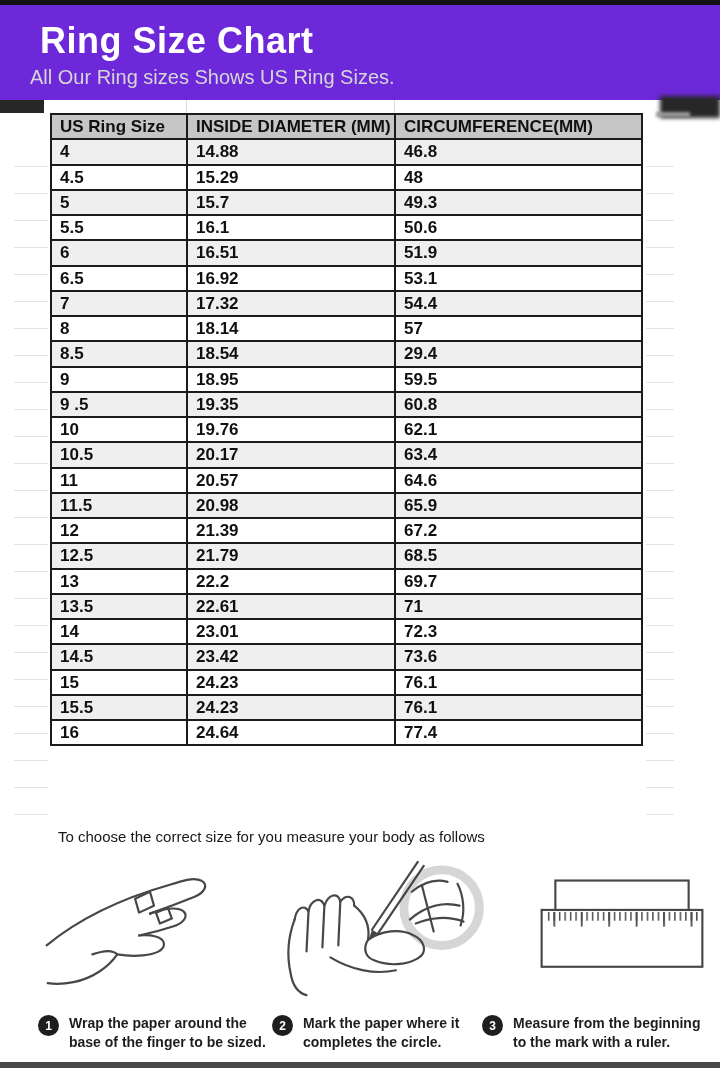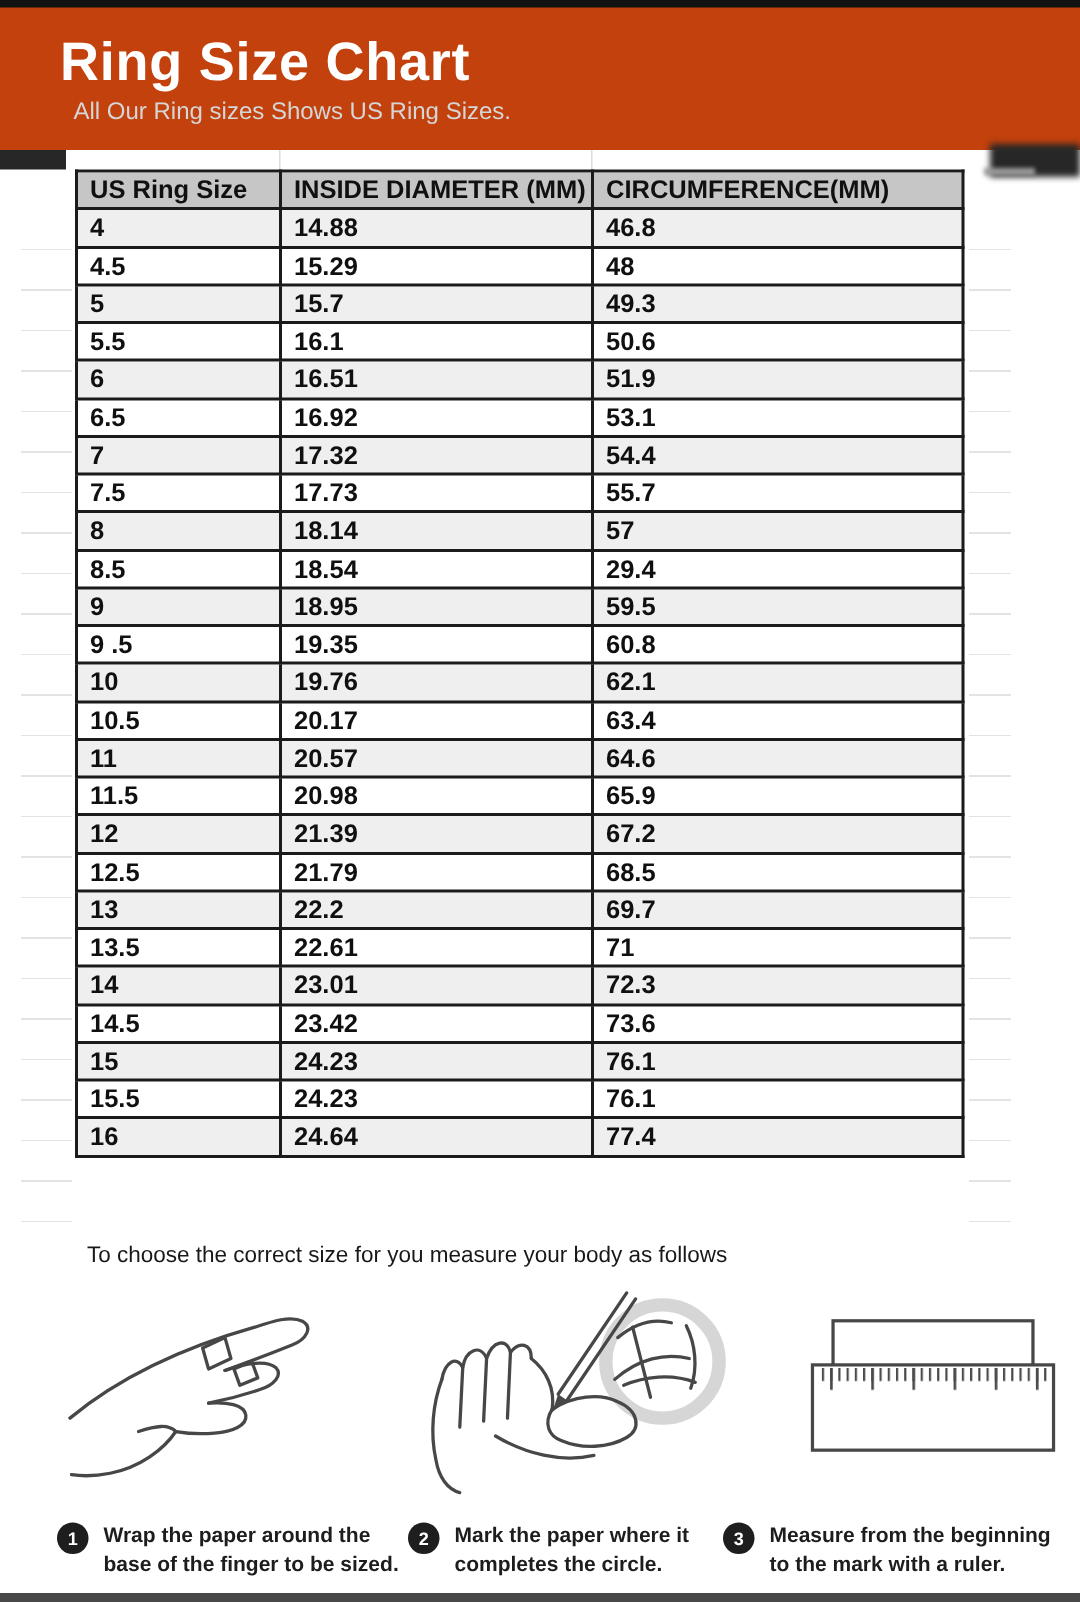"Ring Size Chart" .header { background: #c2410c -> #6d28d9 }
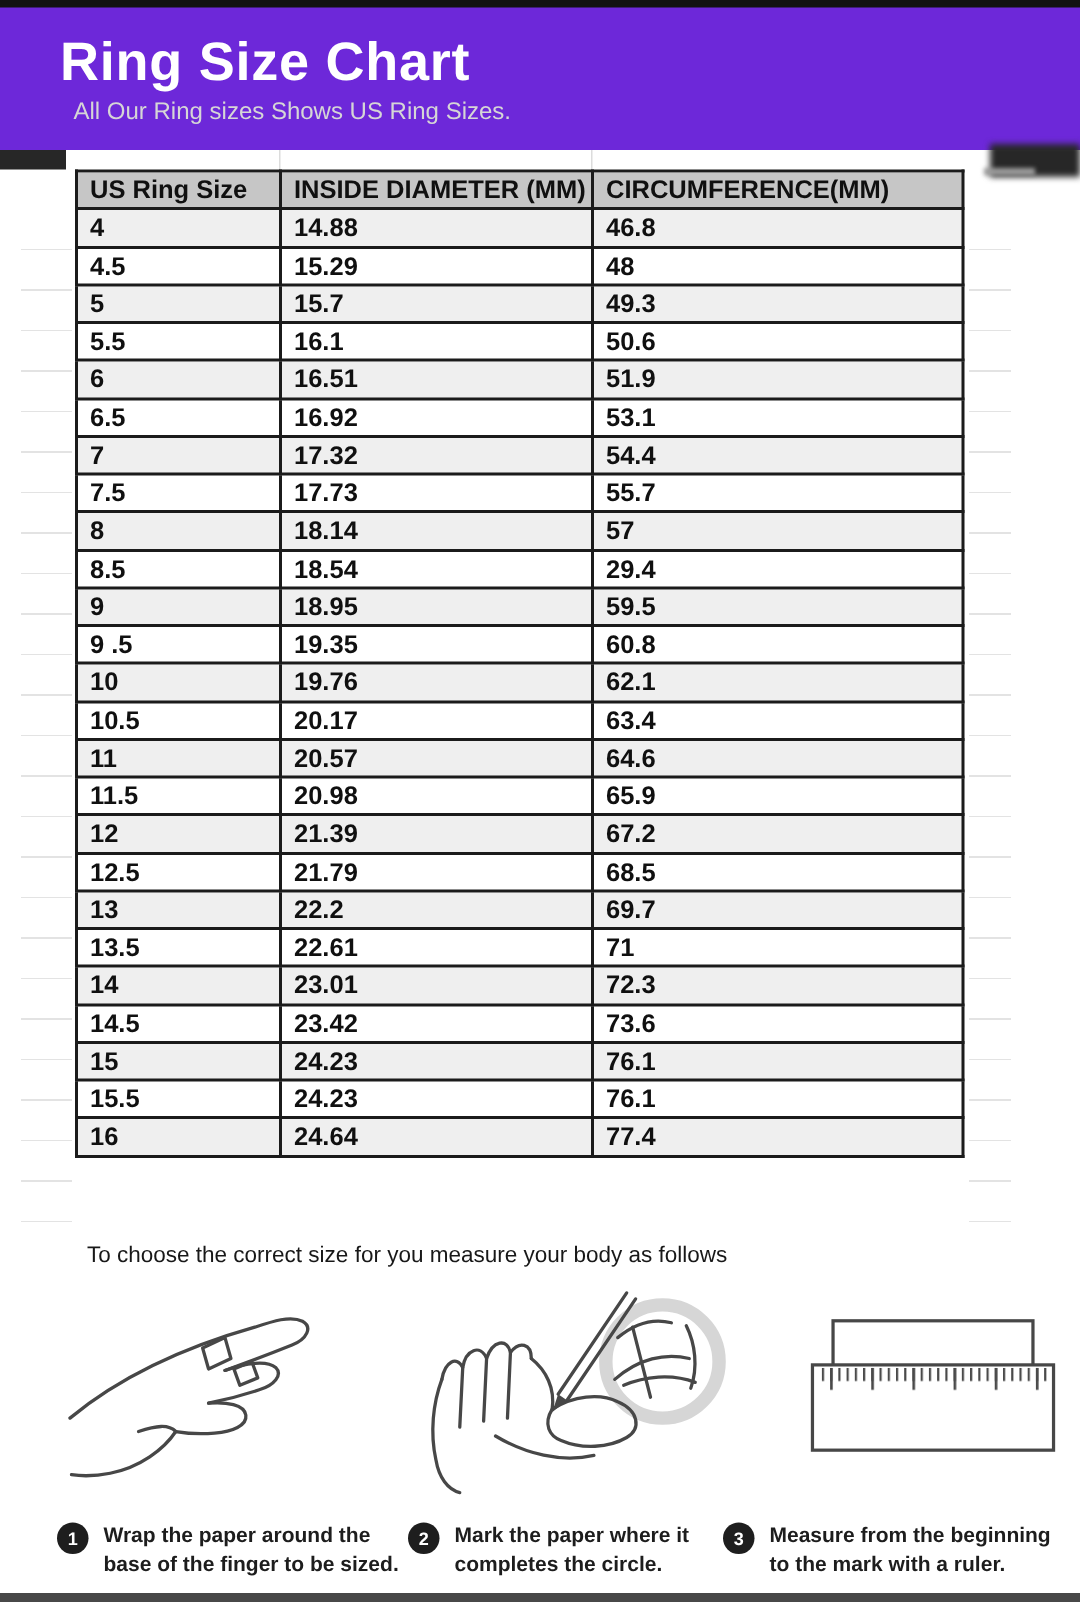"All Our Ring sizes Shows" .subtitle { font-size: 16px -> 20px; left: 49px -> 30px }
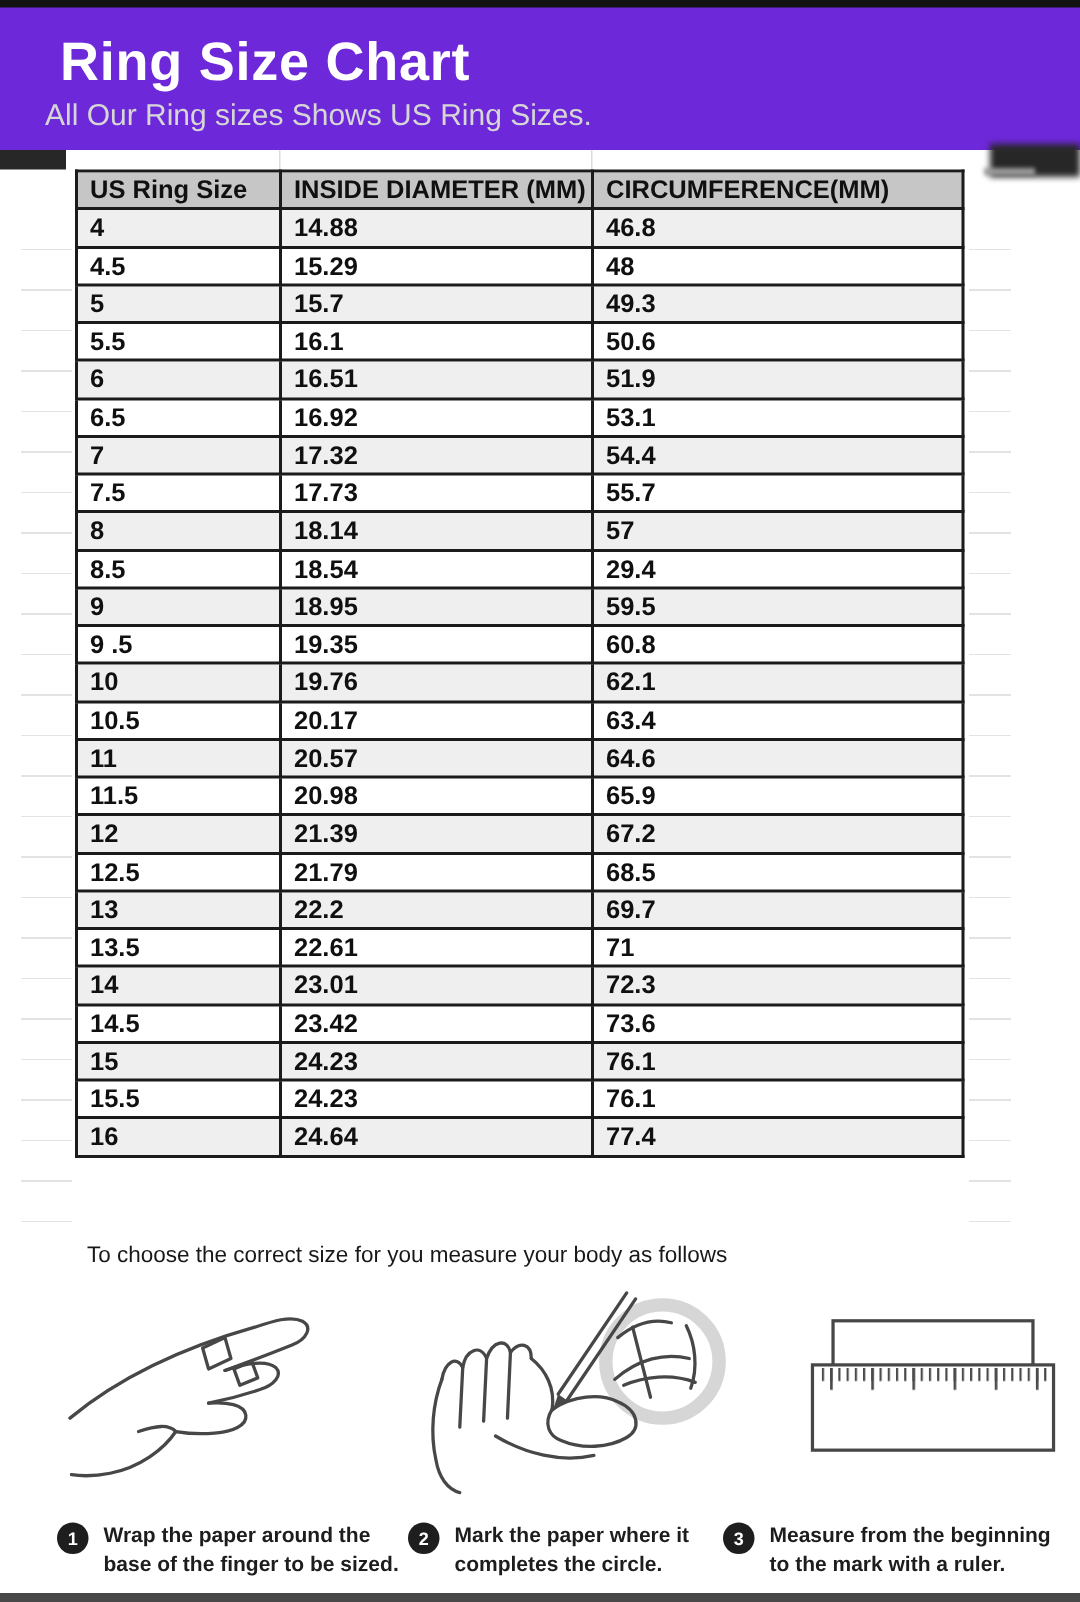"7.5" tr { html: <tr> <td>7.5</td> <td>17.73</td> <td>55.7</td> </tr> -> none }
